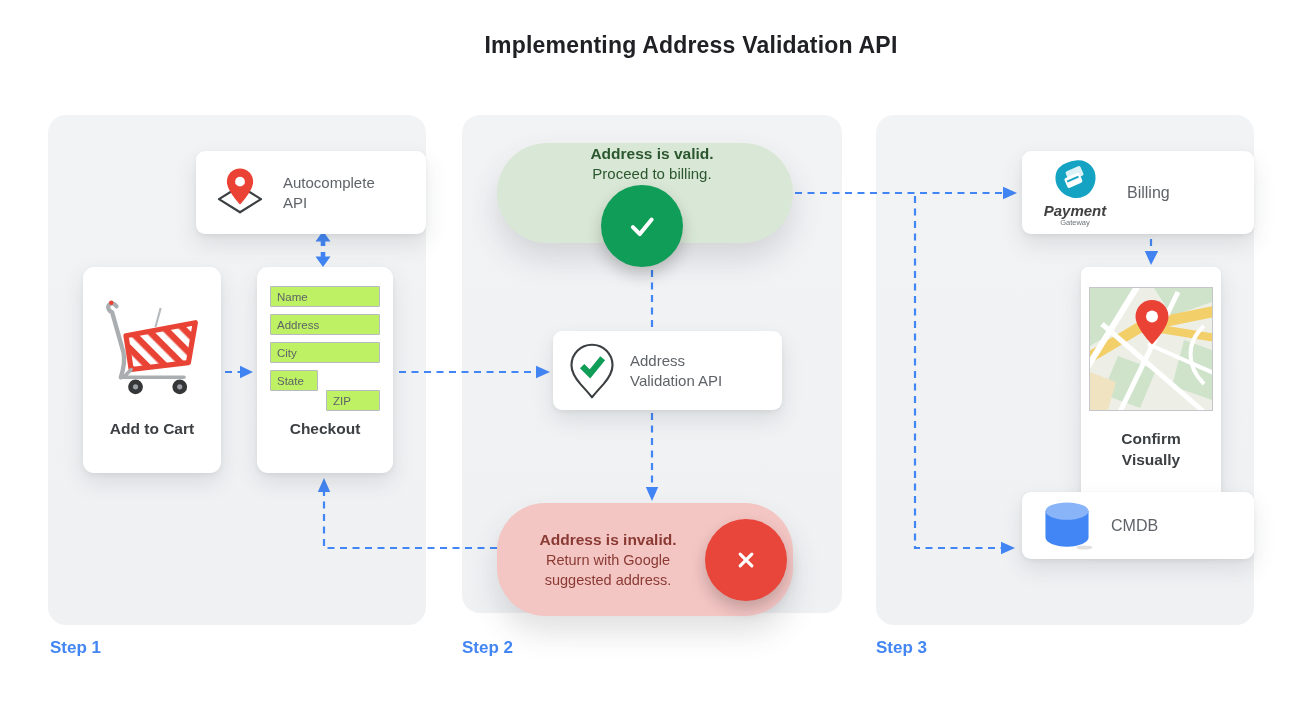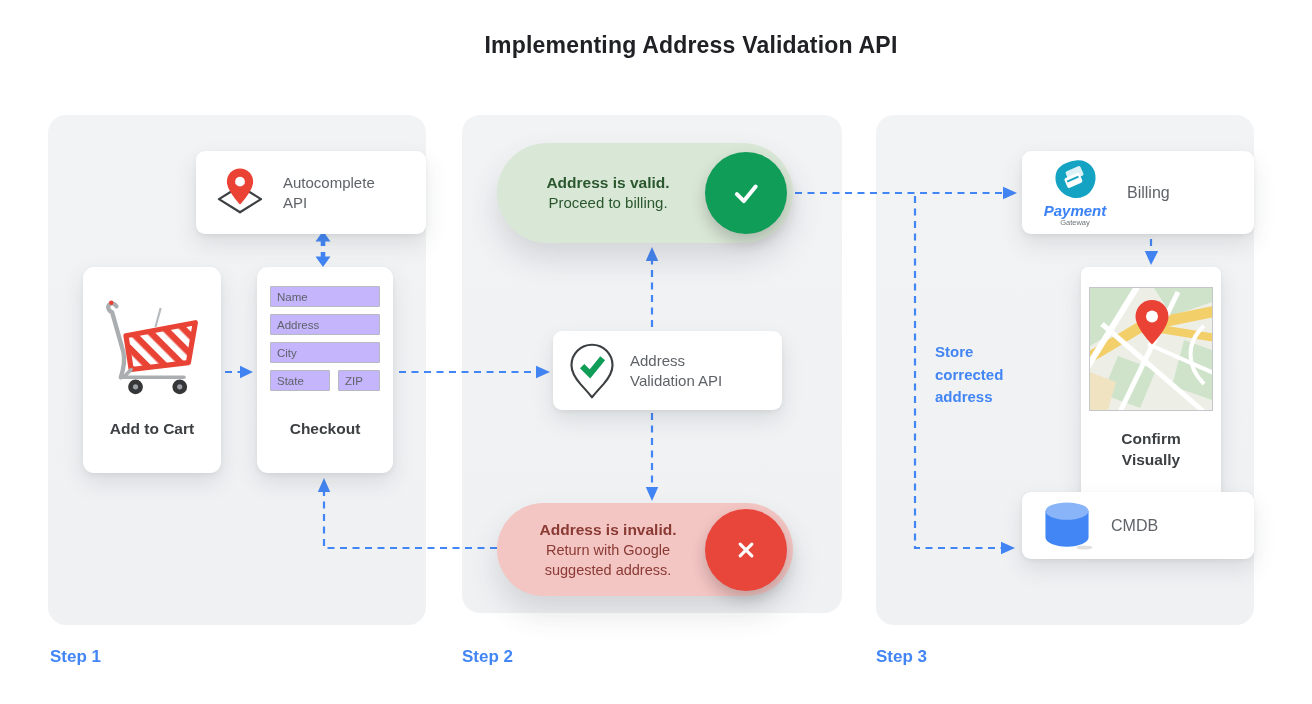"Address is valid." #pill-valid { flex-direction: none -> column }
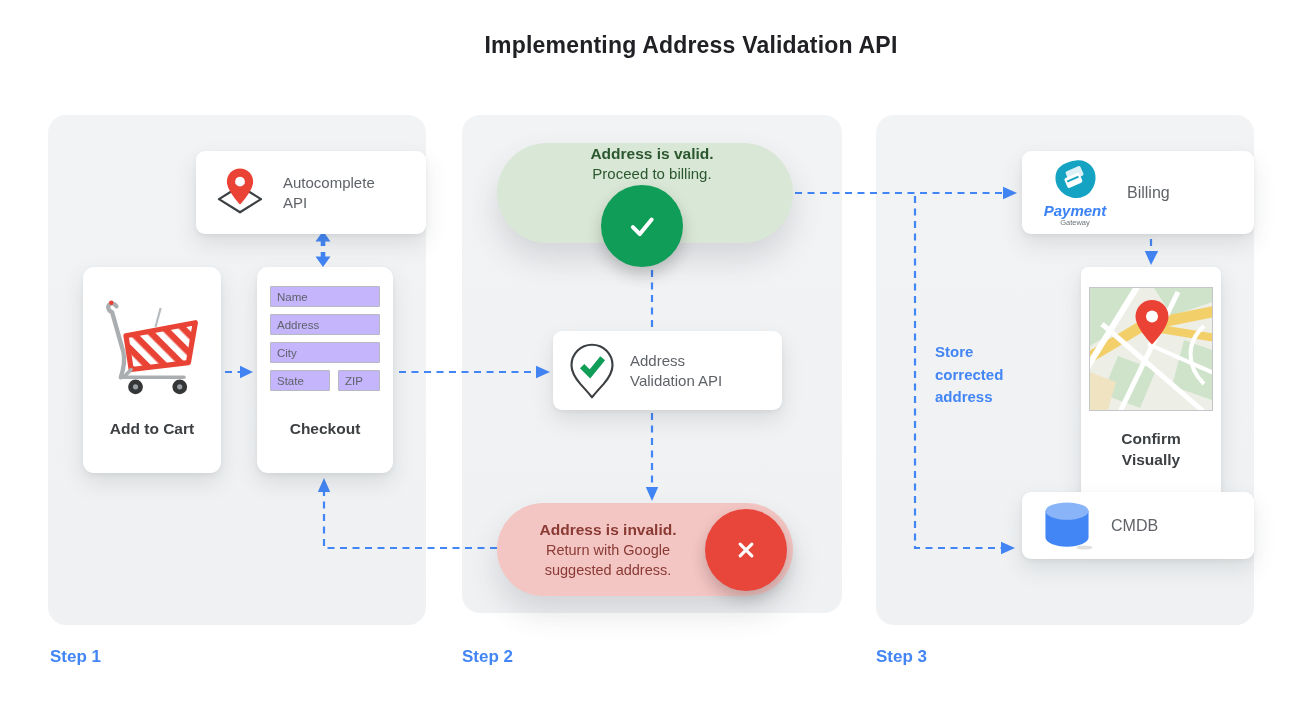"Payment" .logo-title { color: #3b82f6 -> #404040 }
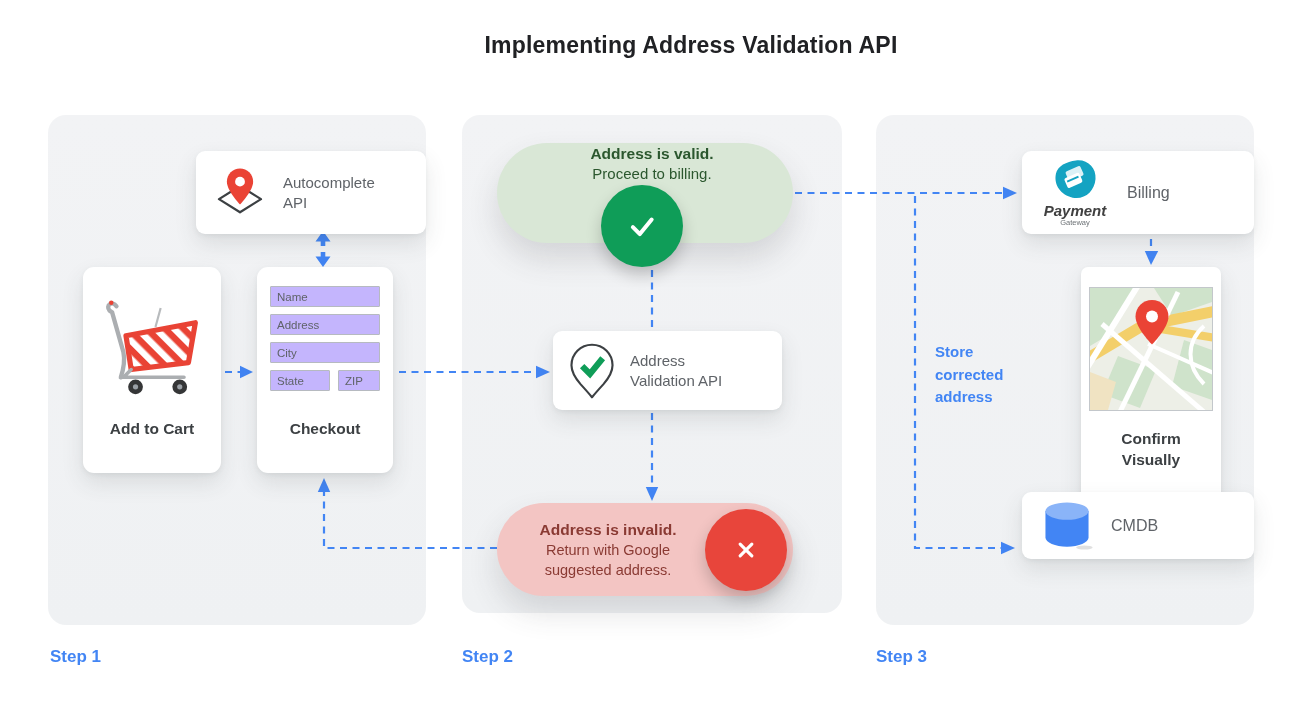"Name" .field { background: #c4b5fd -> #bef264 }
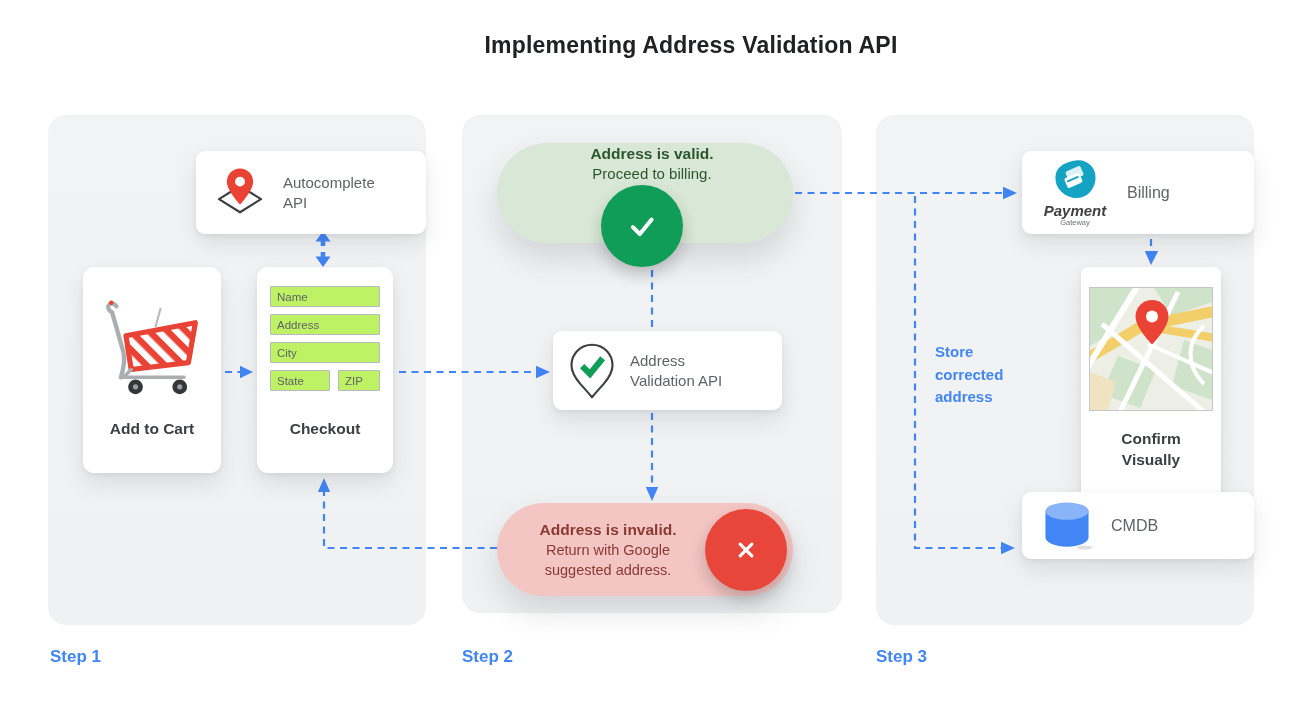"Store corrected address" div.store-note { html: <div>Store corrected address</div> -> none }
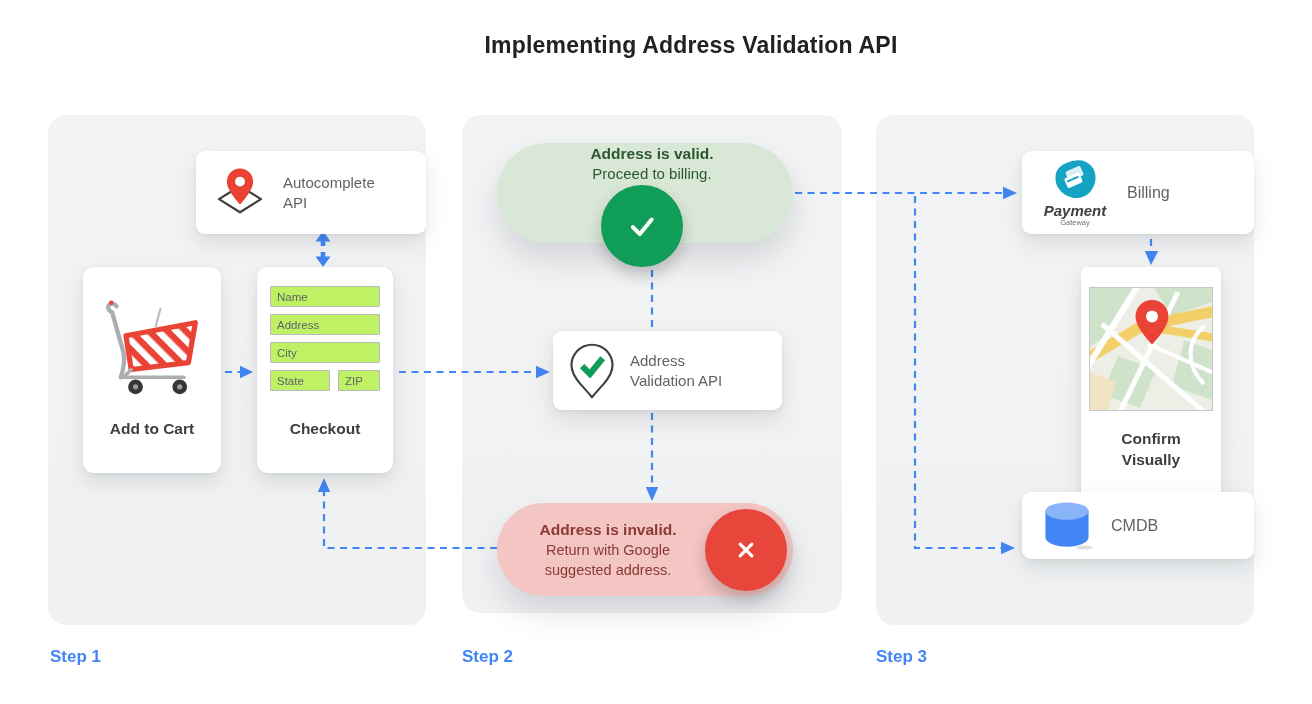"State" .field-state { width: 60px -> 48px }
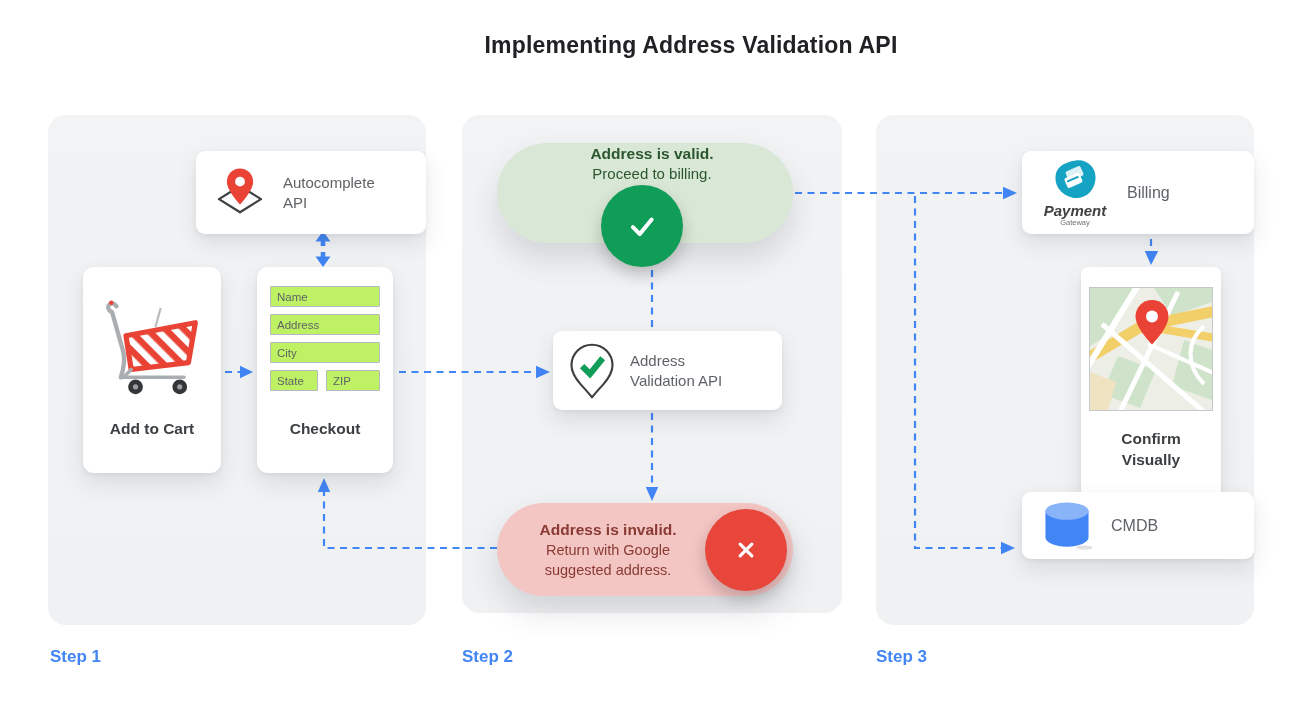"ZIP" .field-zip { margin-top: none -> 20px }
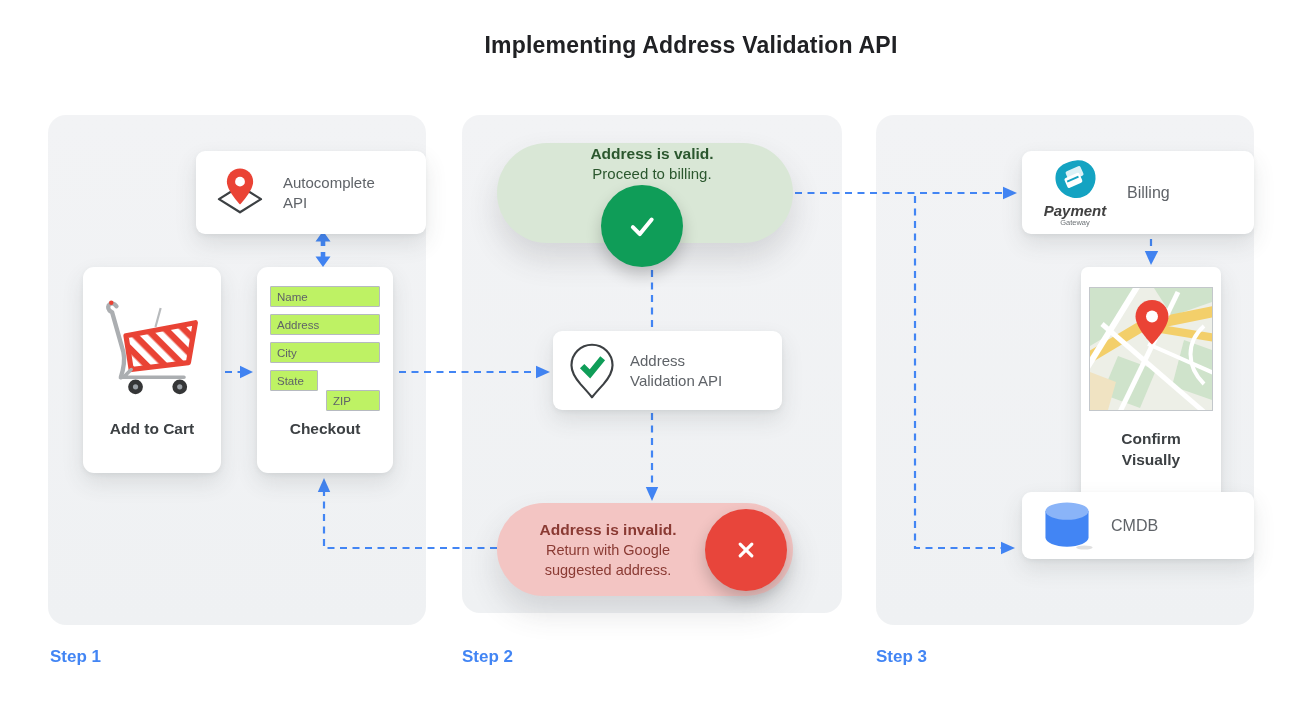"Address is invalid." #pill-invalid { height: 93px -> 113px }
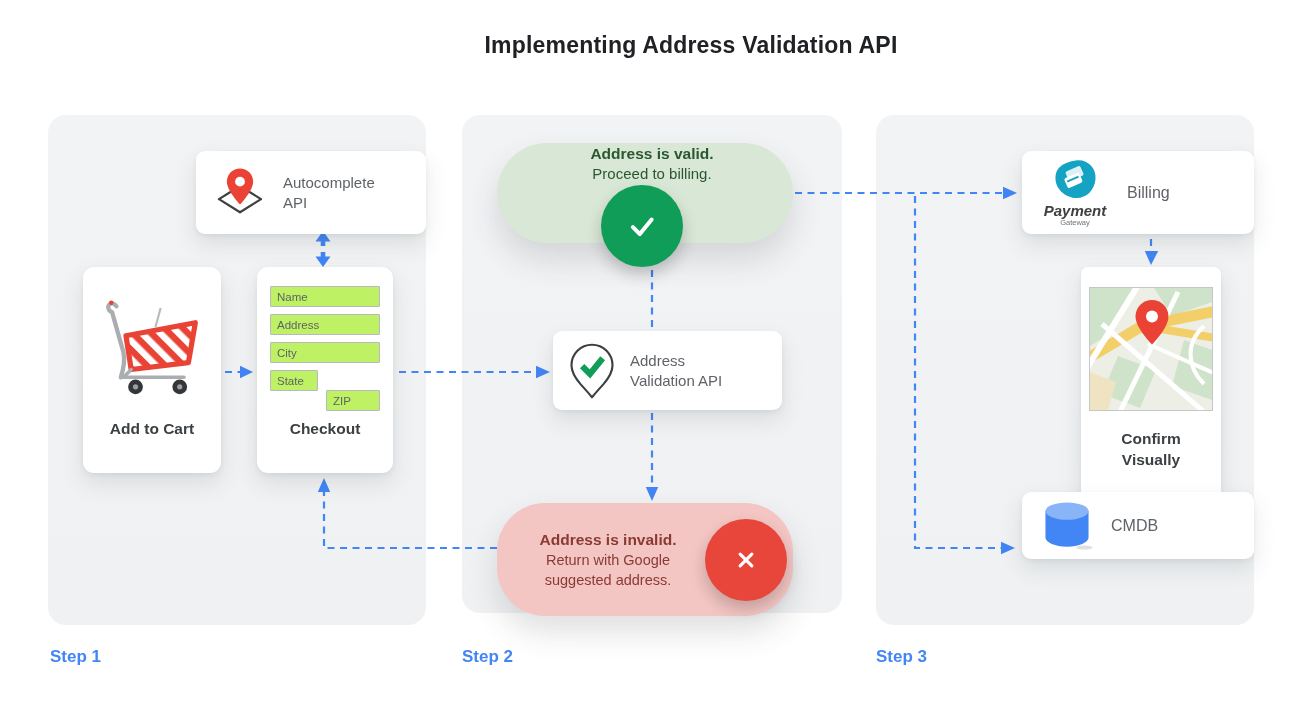"Step 1" .step-label { margin-top: 9px -> none }
